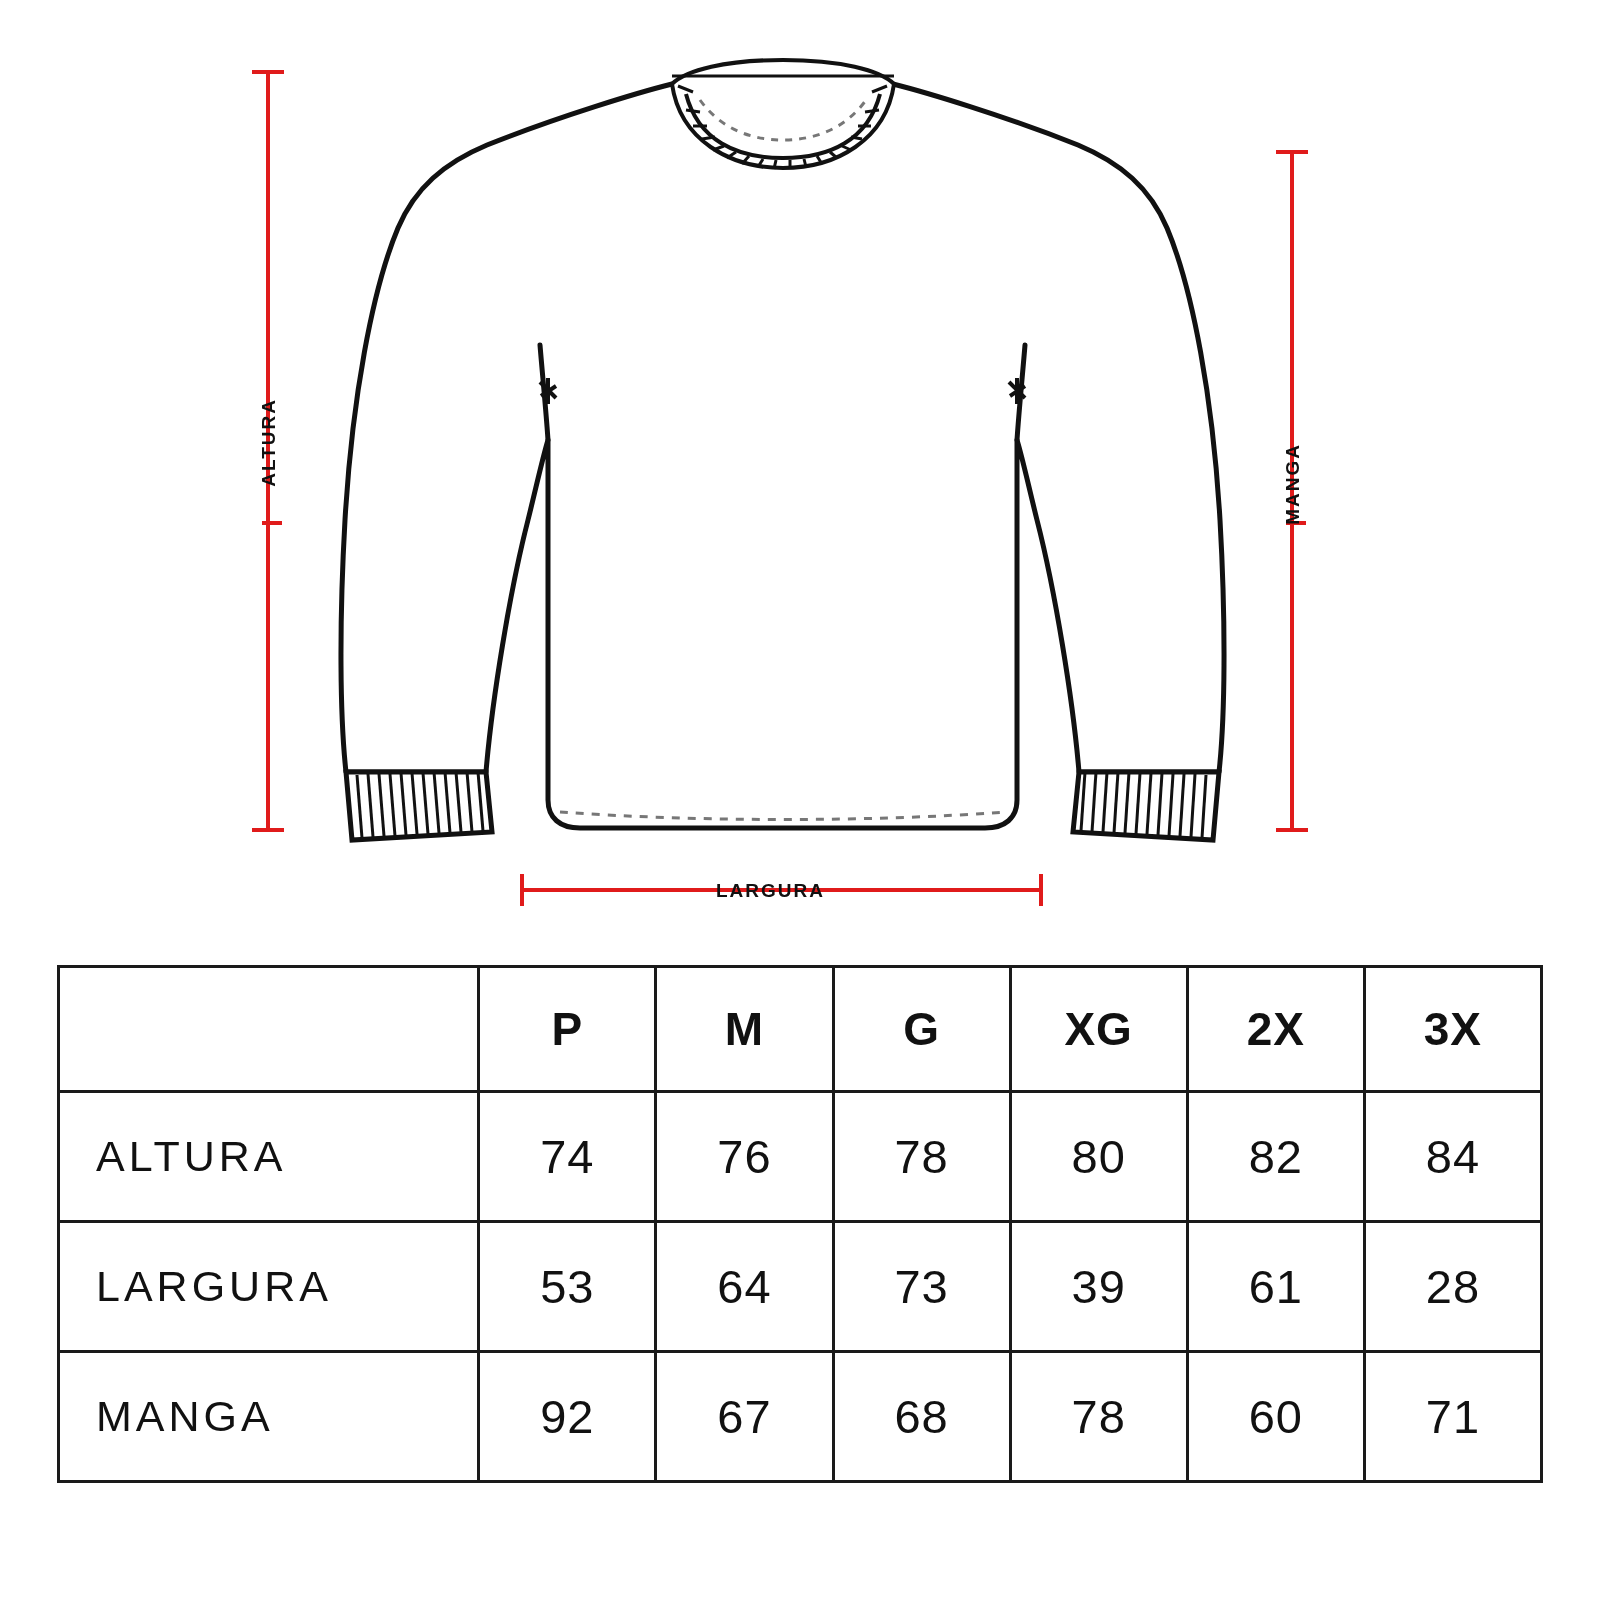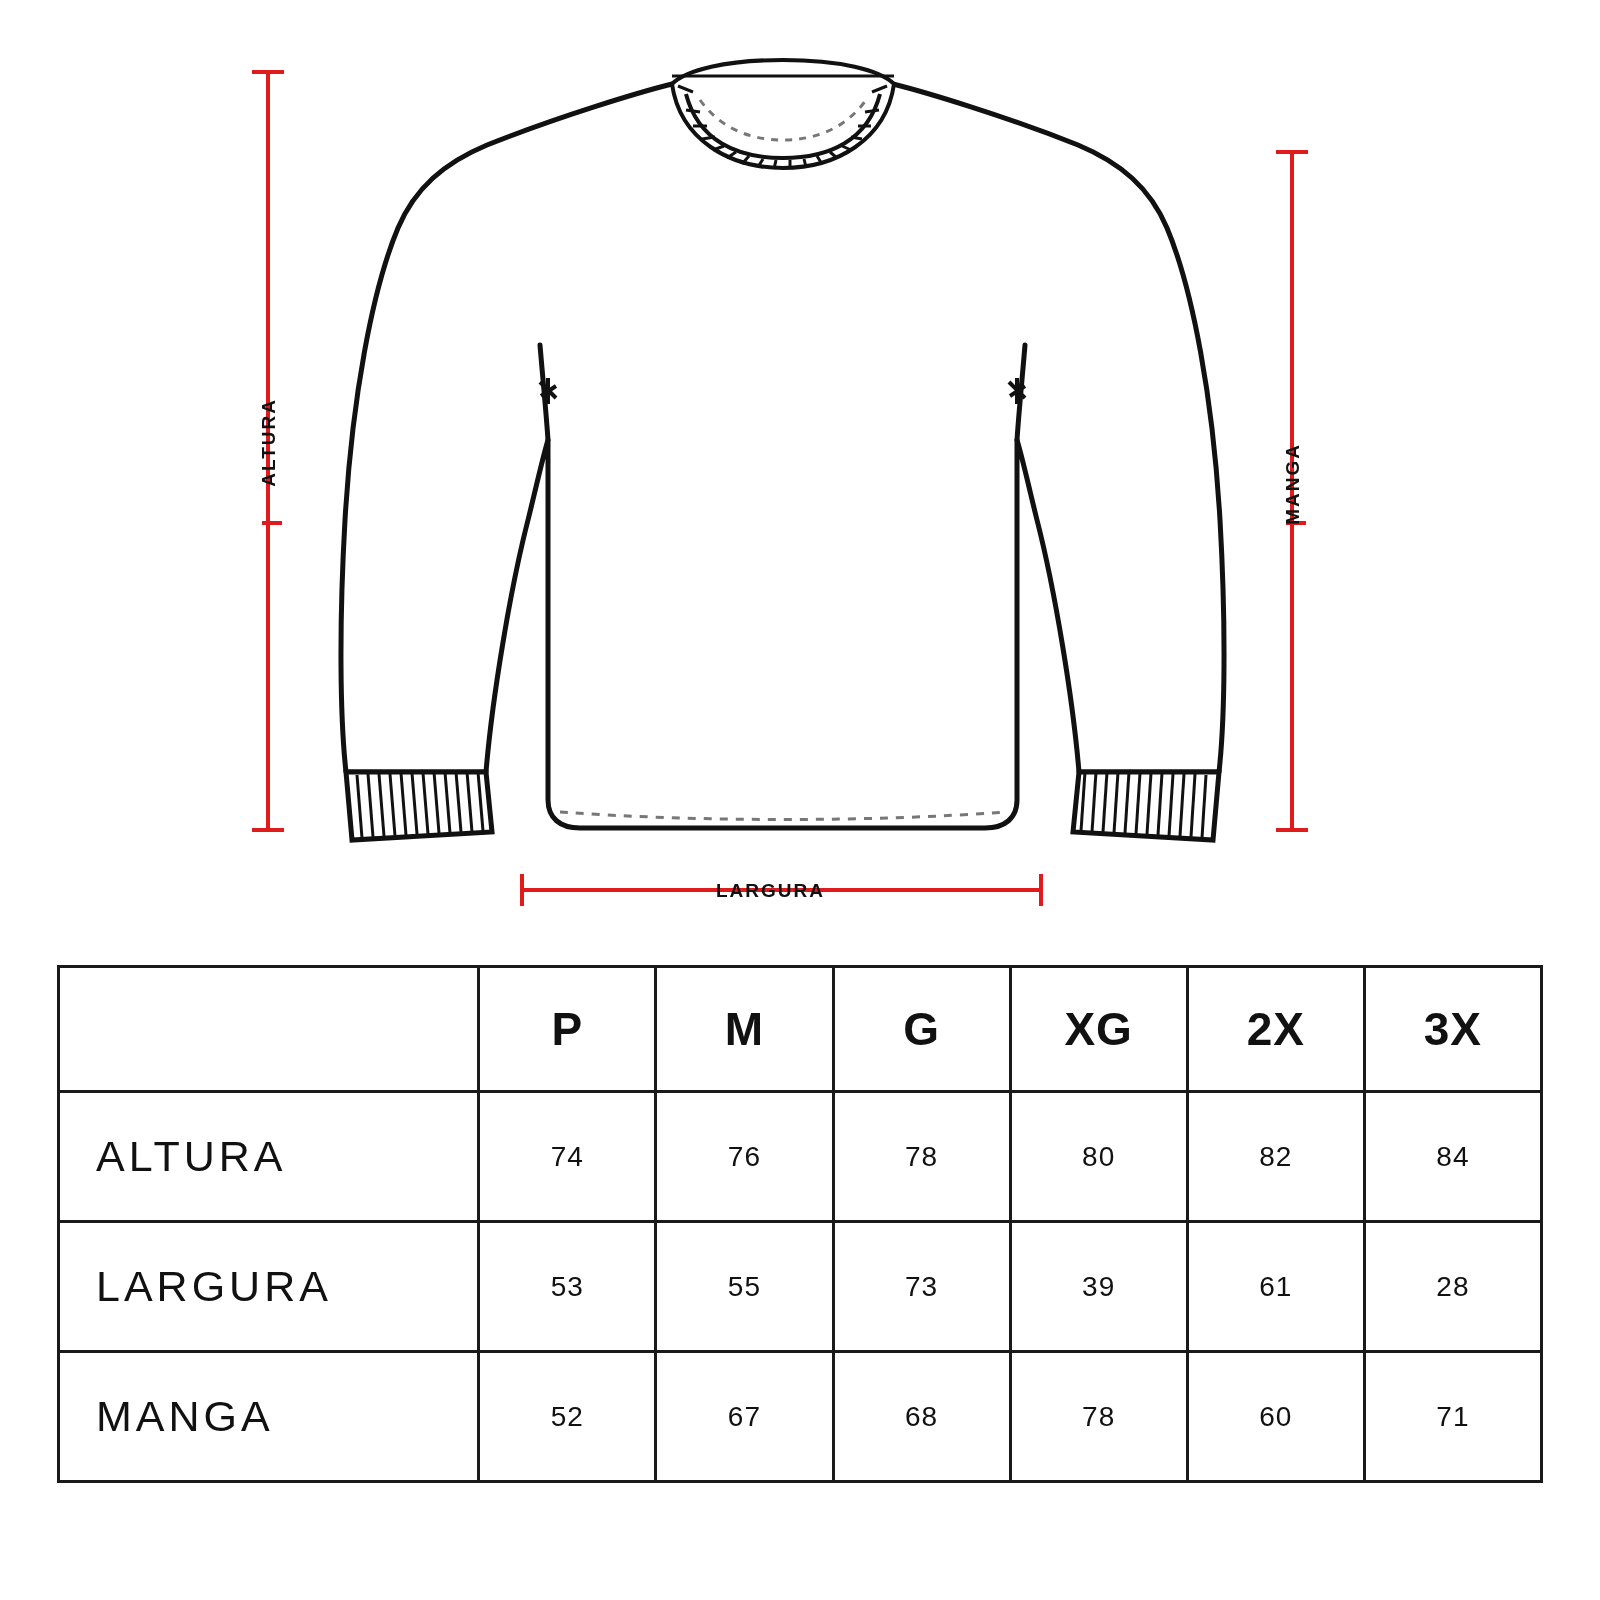"74" #size-table tbody td { font-size: 28px -> 47px }
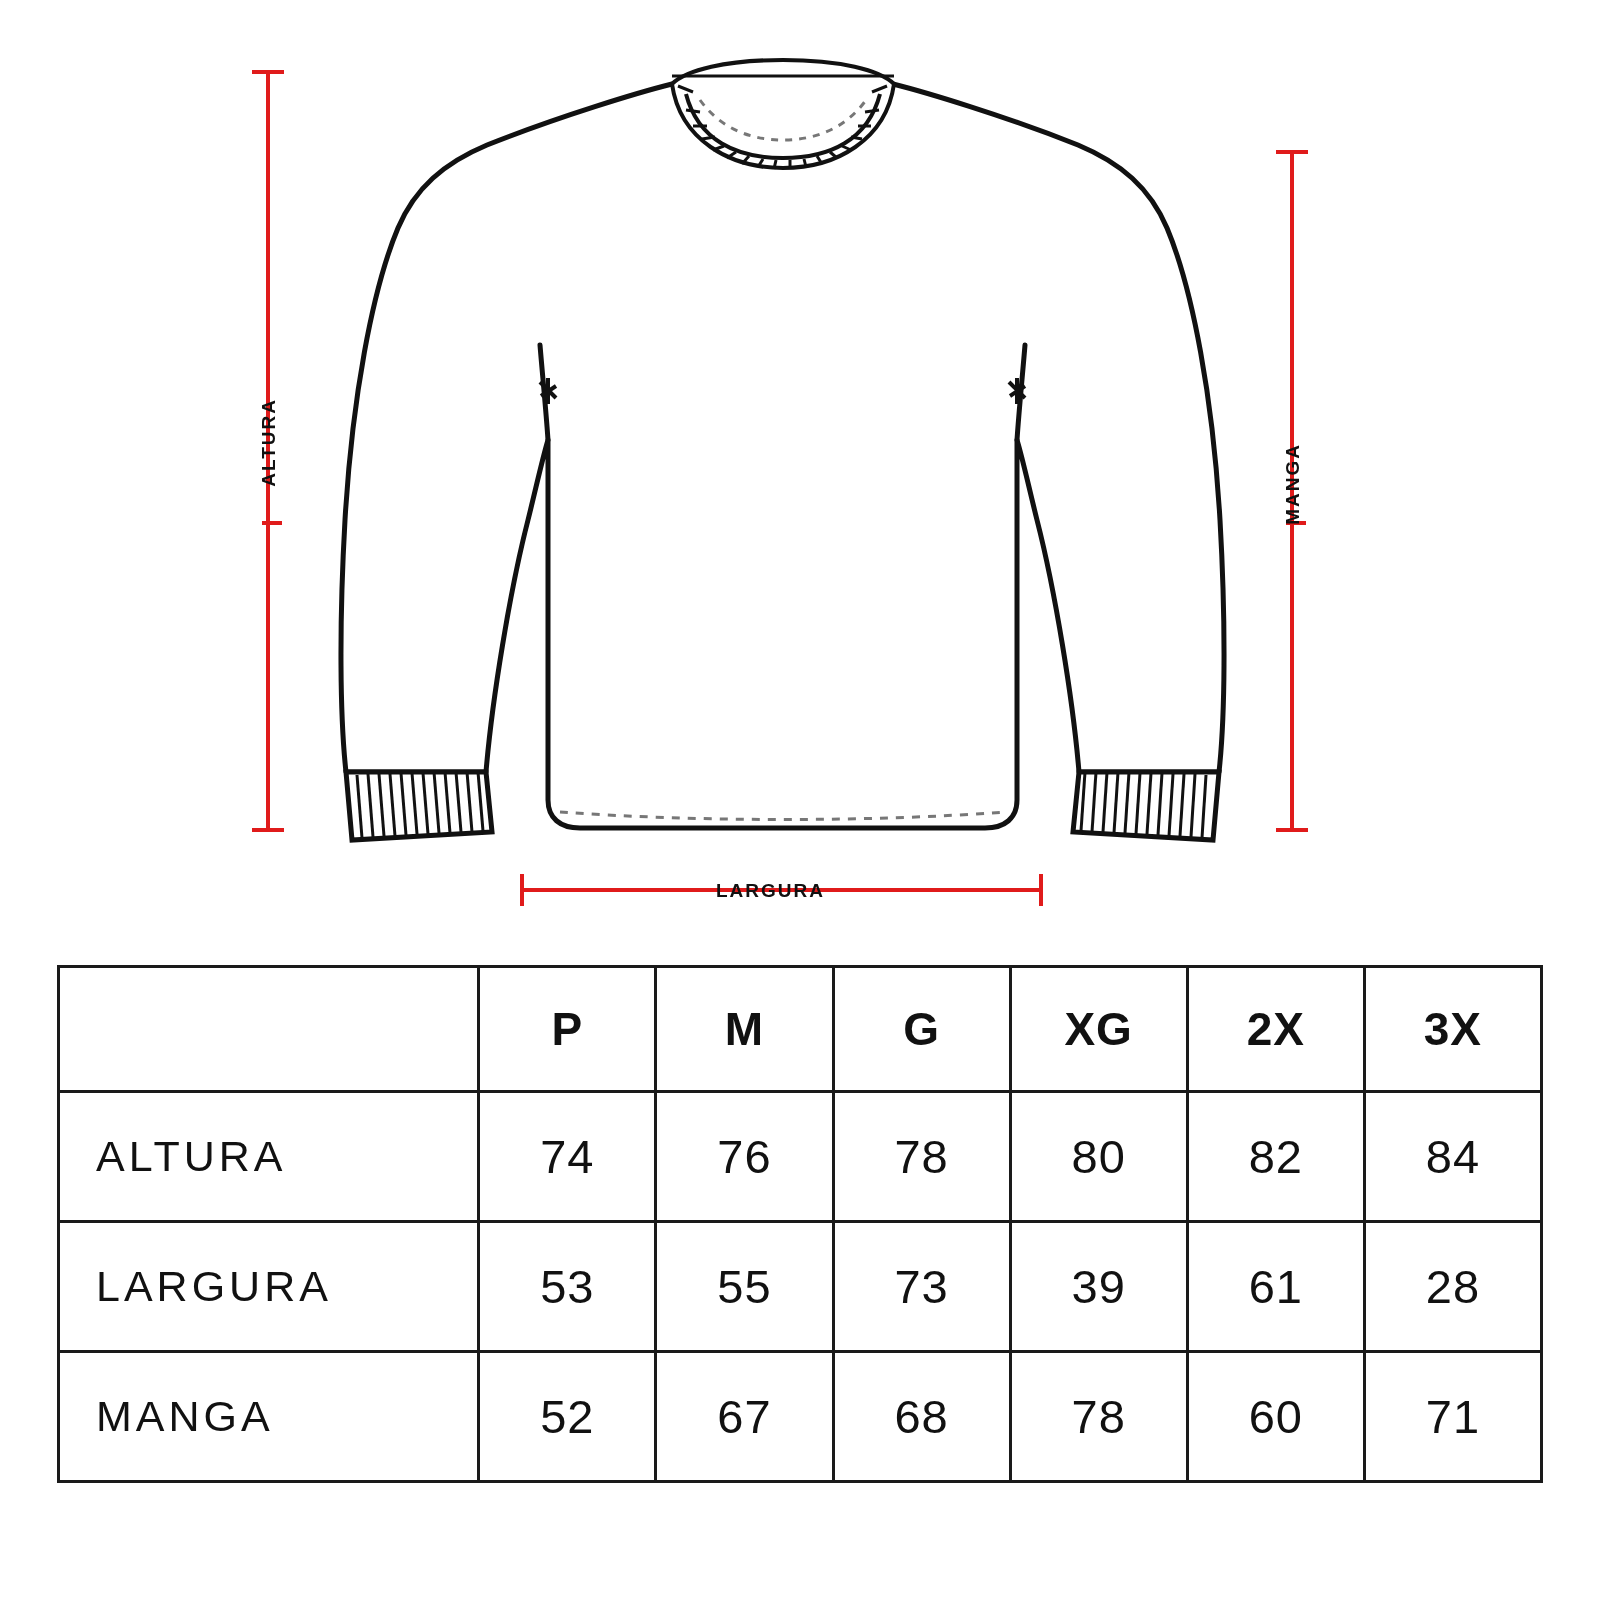"55" td { text: 55 -> 64 }
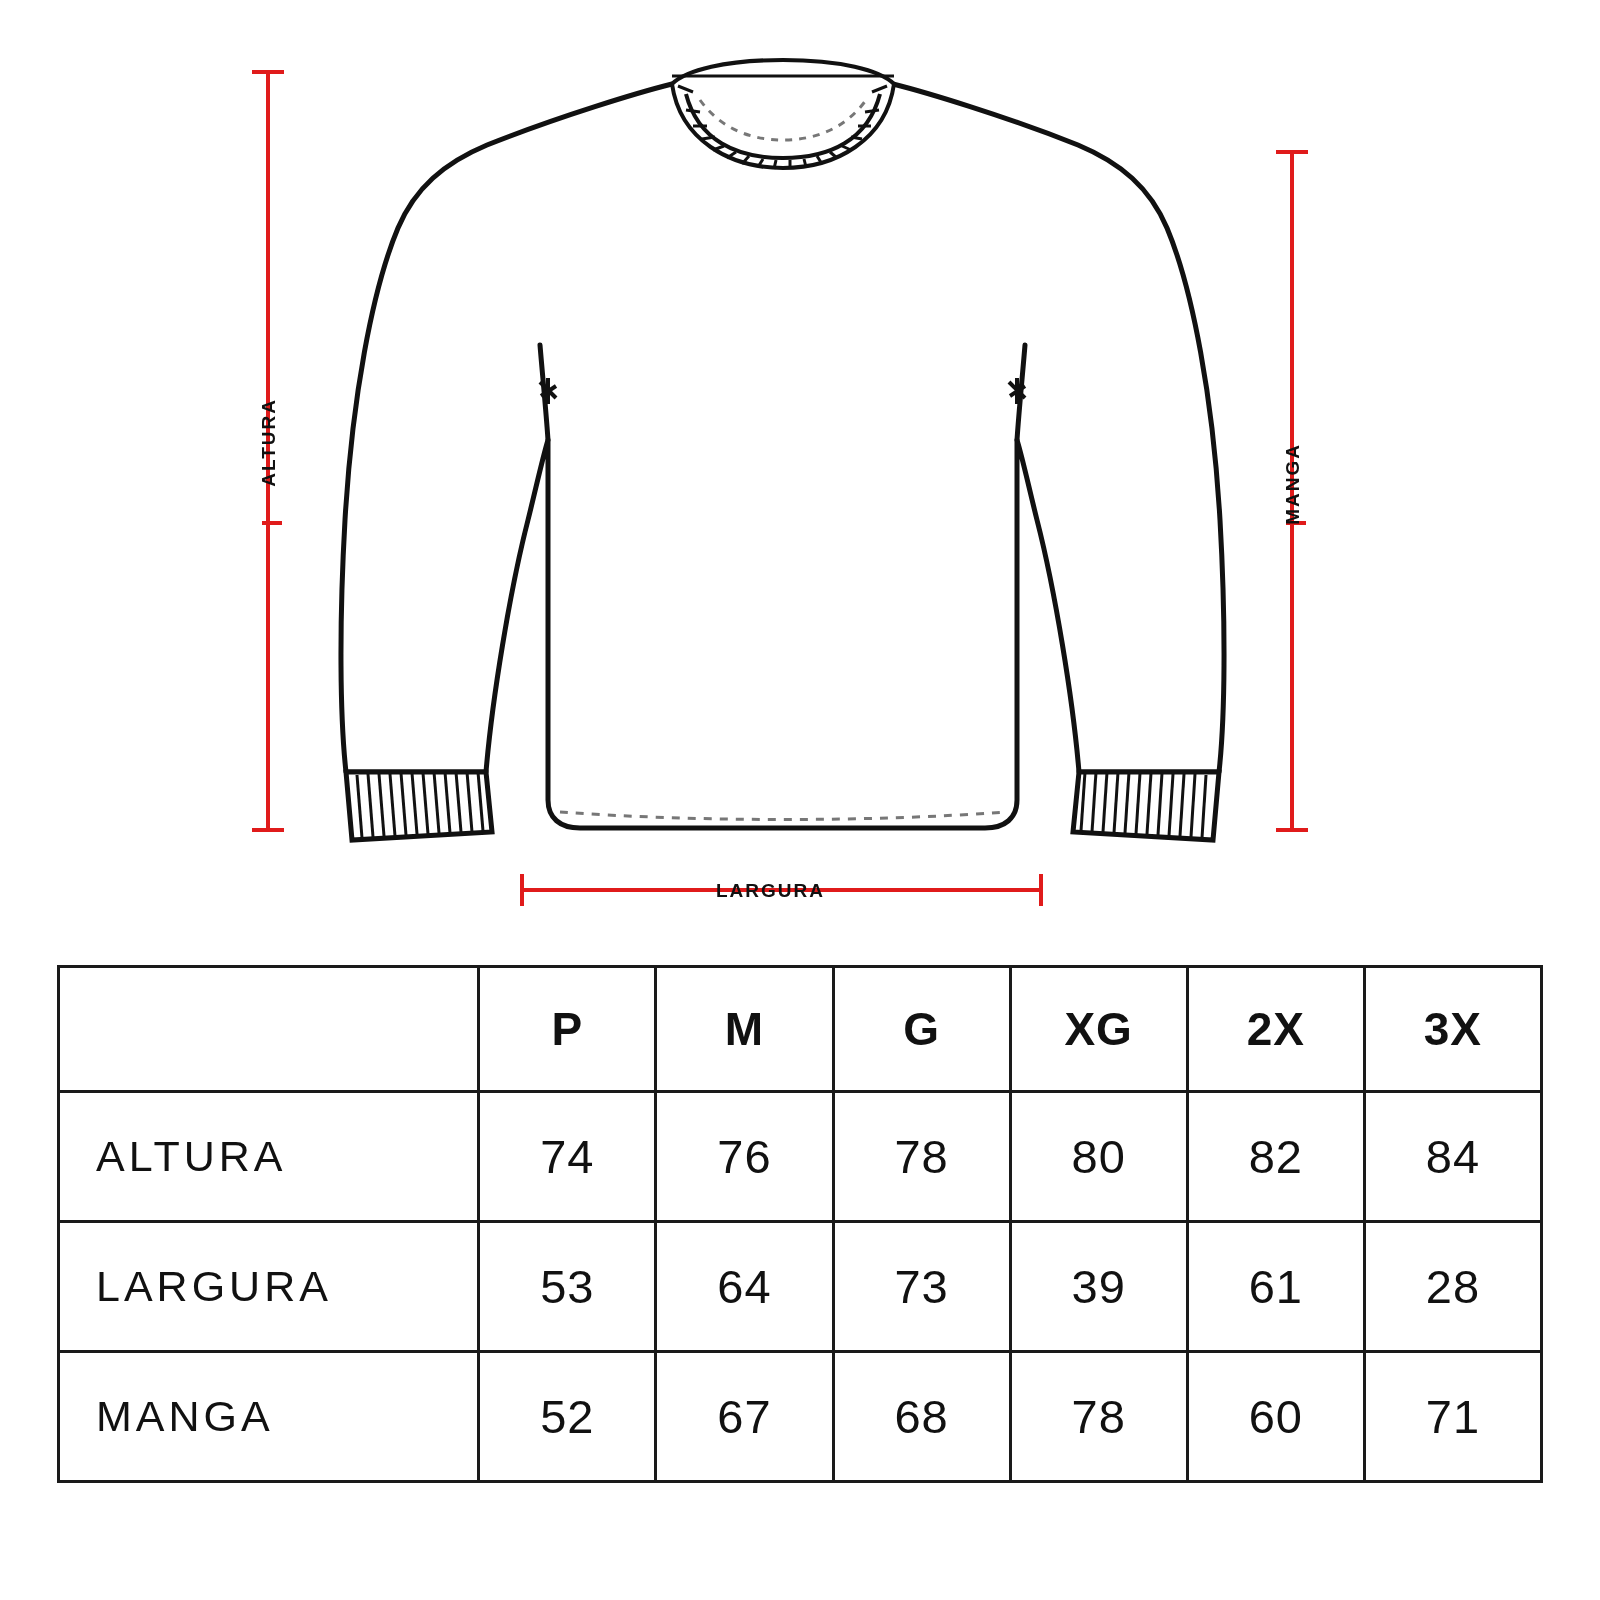"52" td { text: 52 -> 92 }
